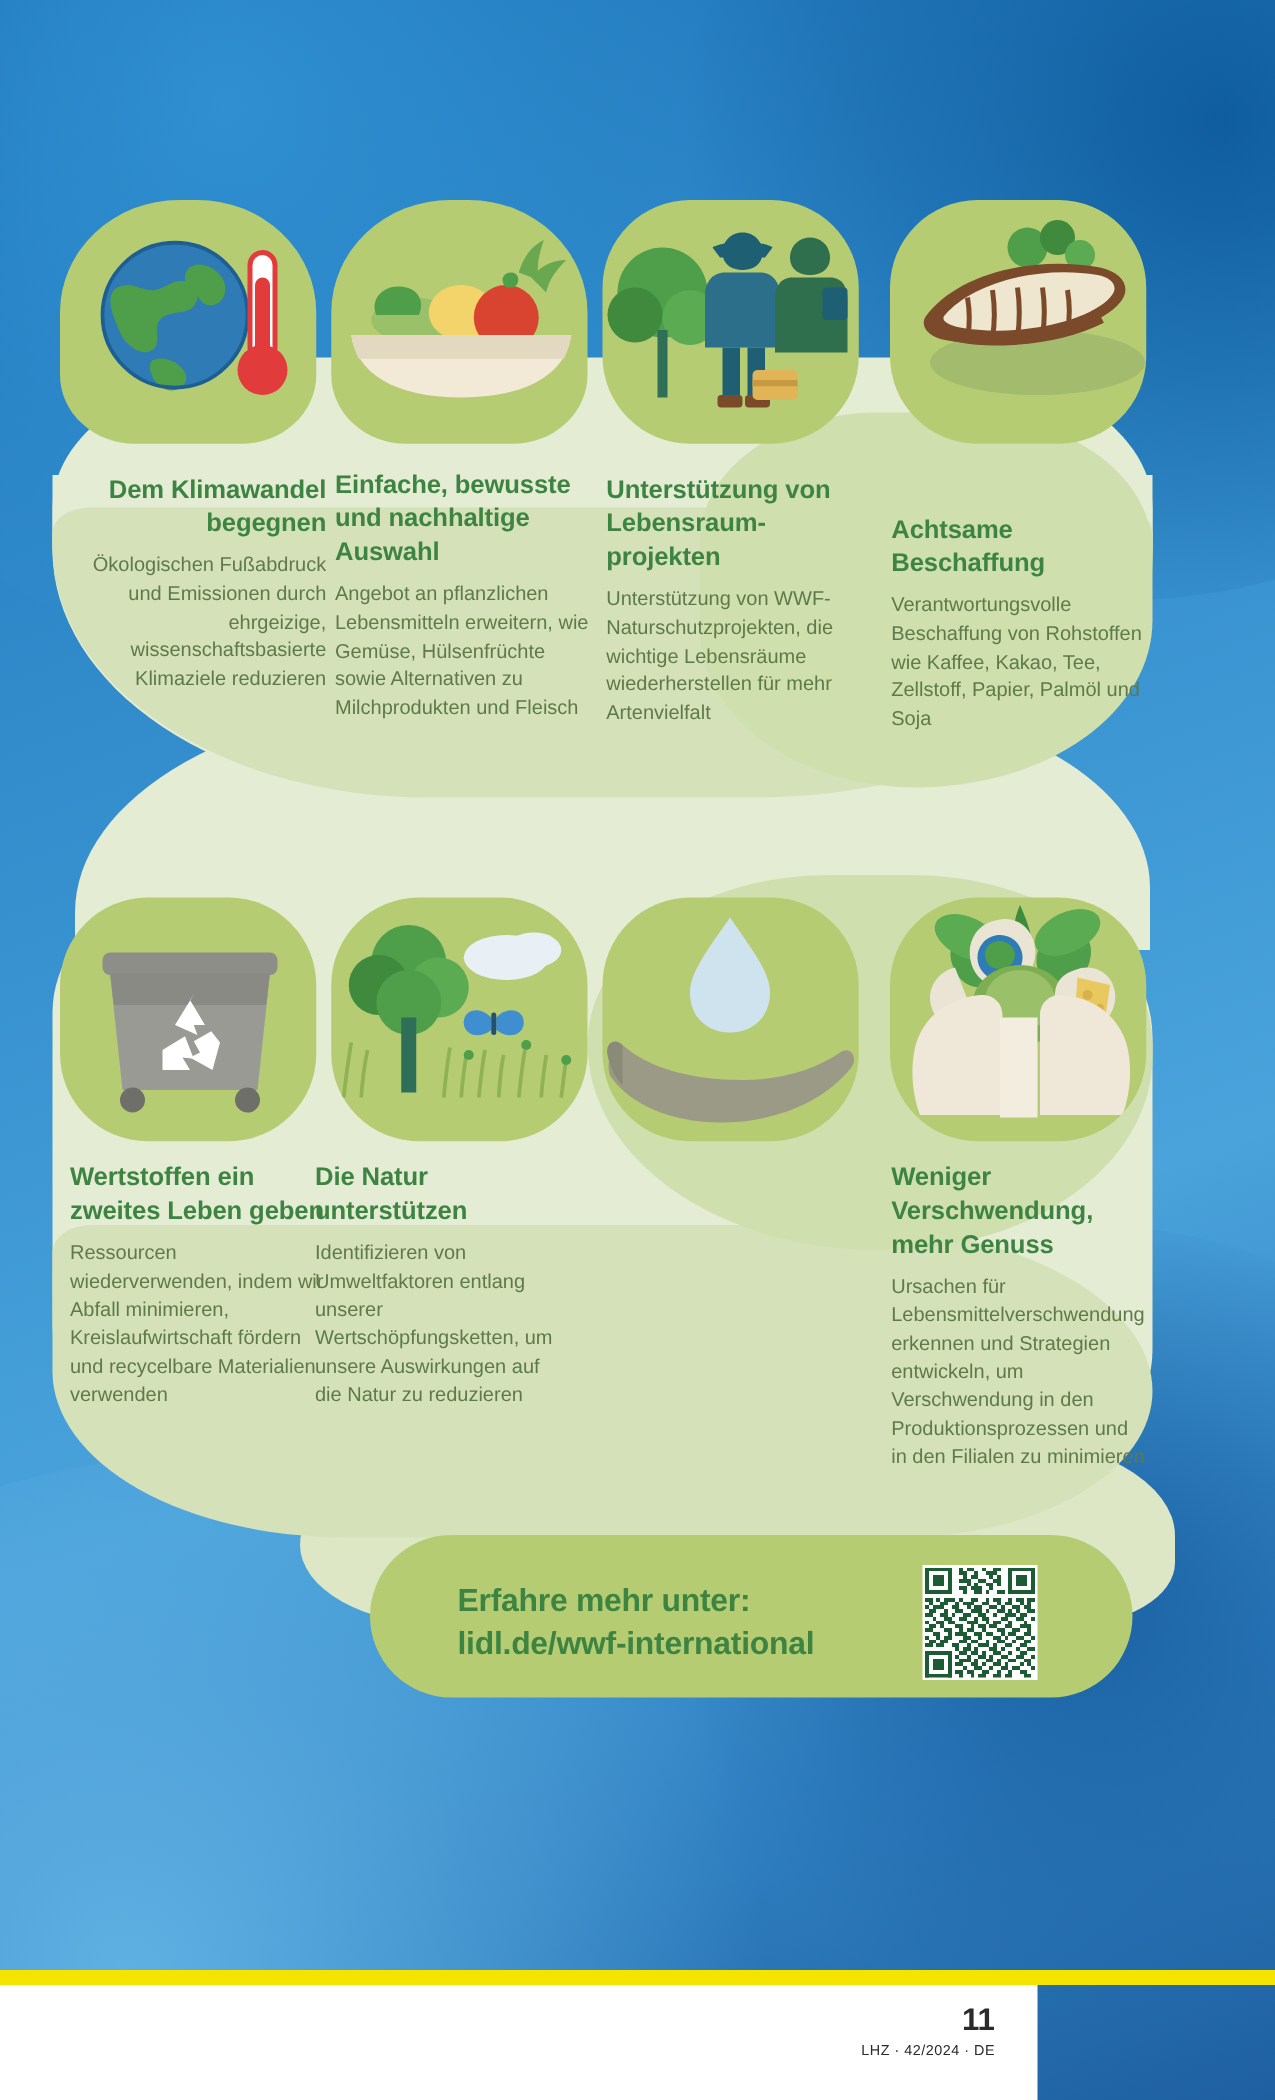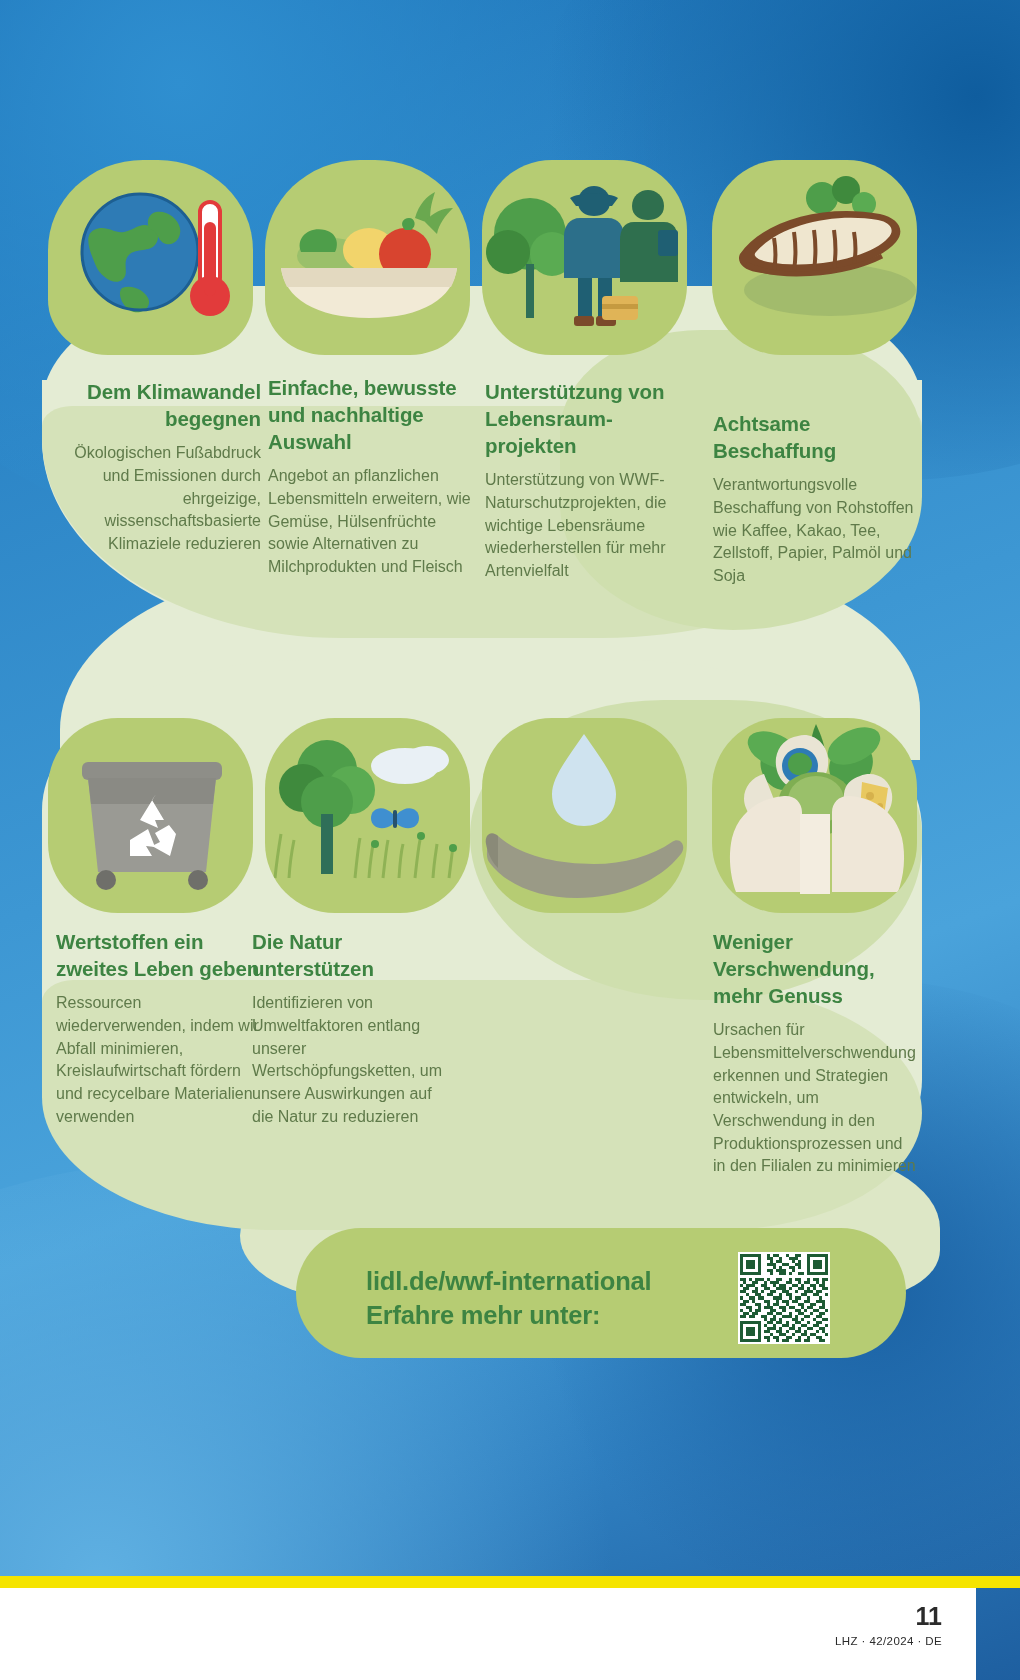"lidl.de/wwf-international" div { order: before "Erfahre mehr unter:" -> after "Erfahre mehr unter:" }
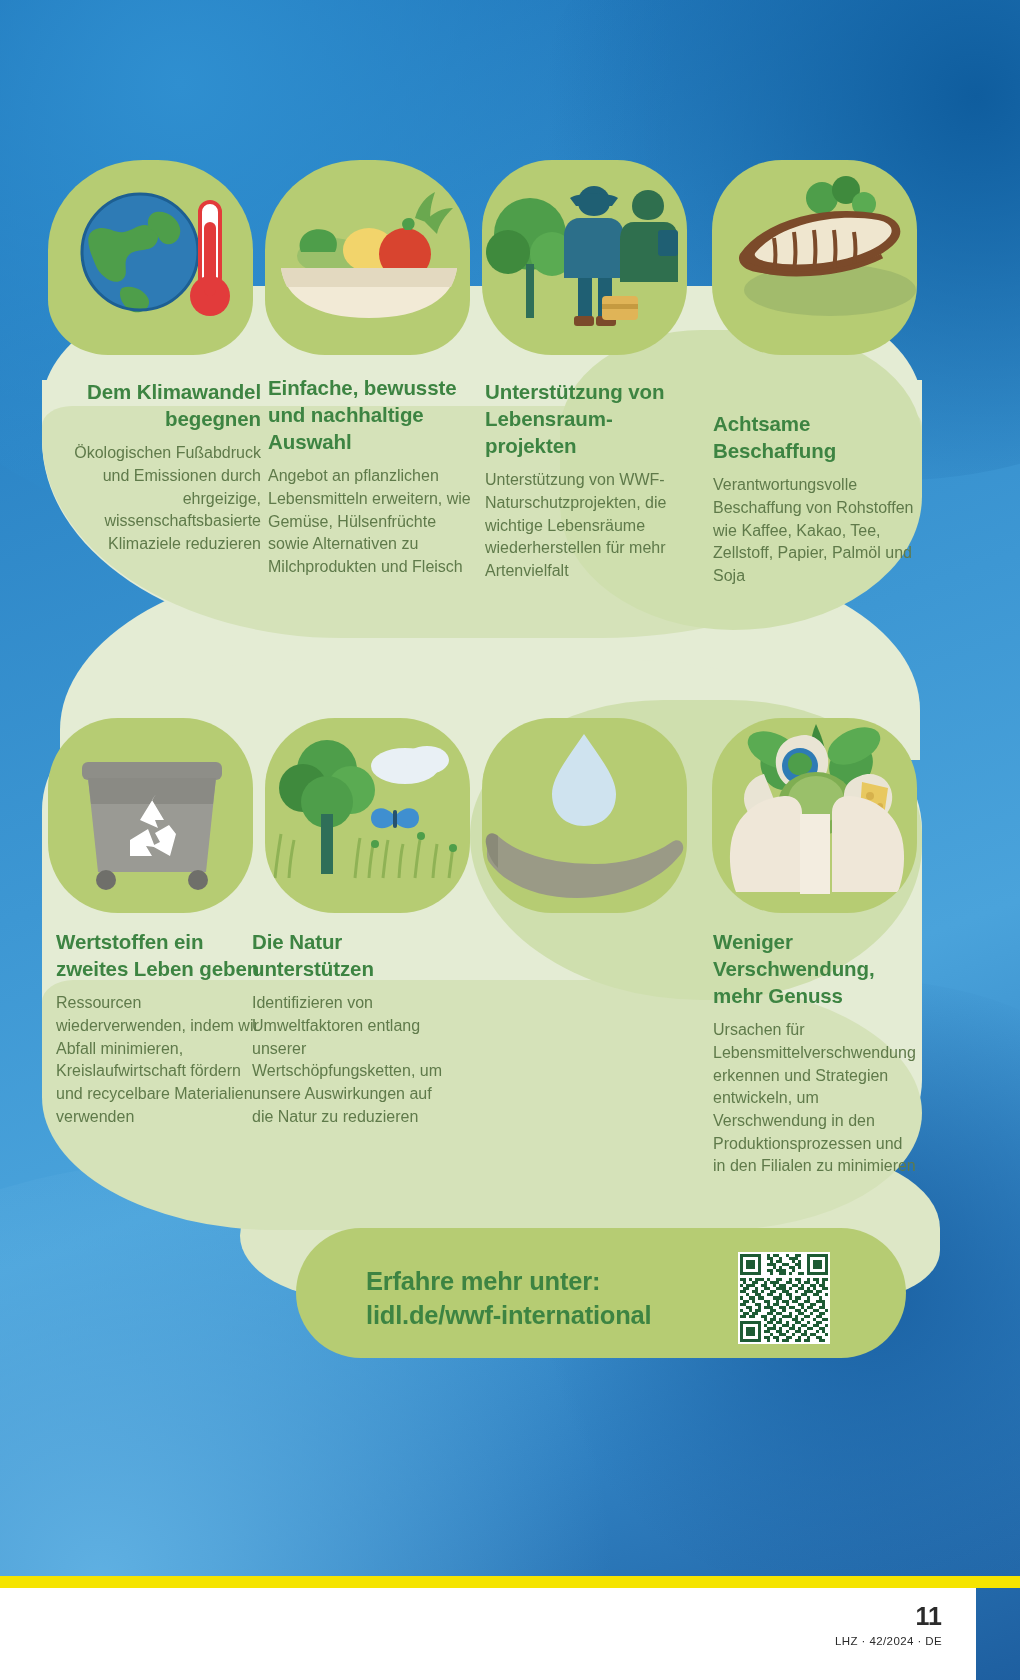"11" .footer-white { width: 976px -> 830px }
